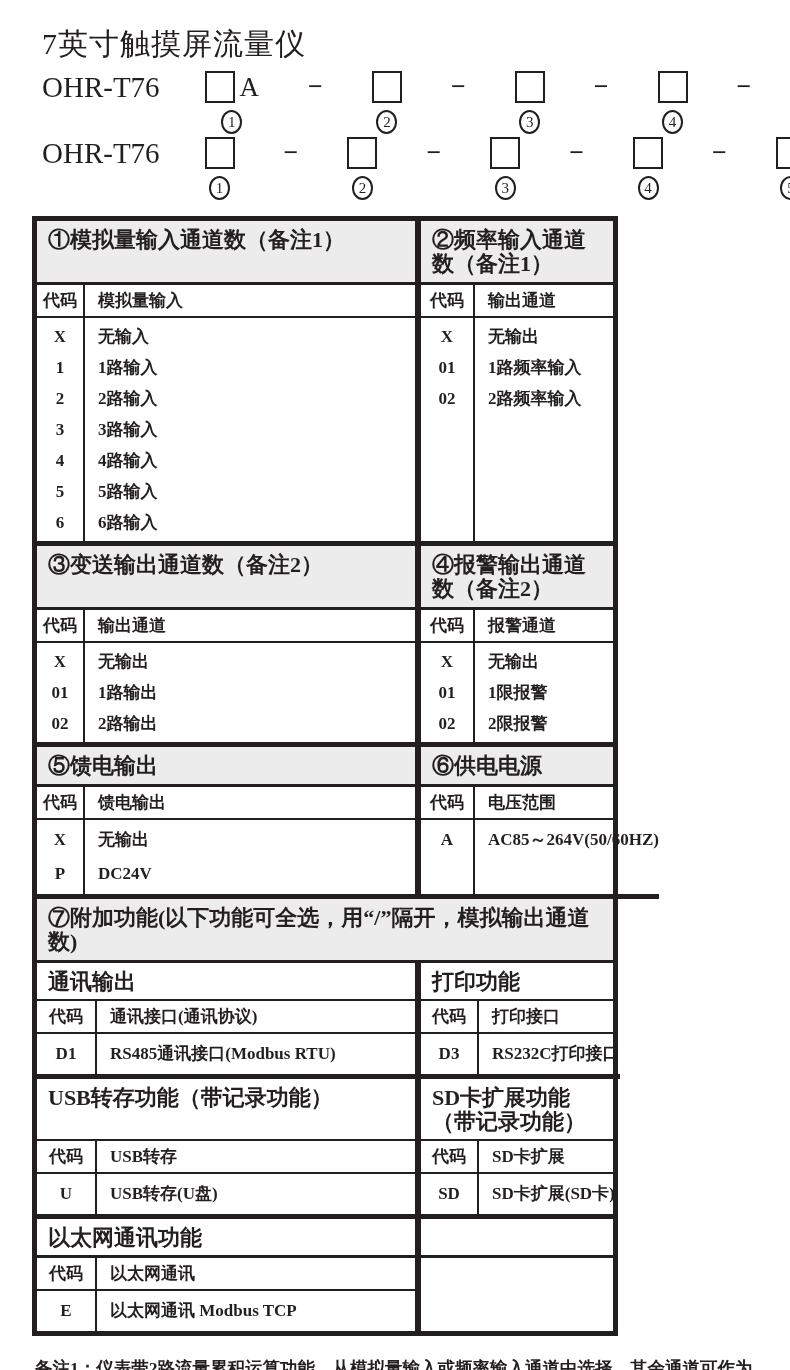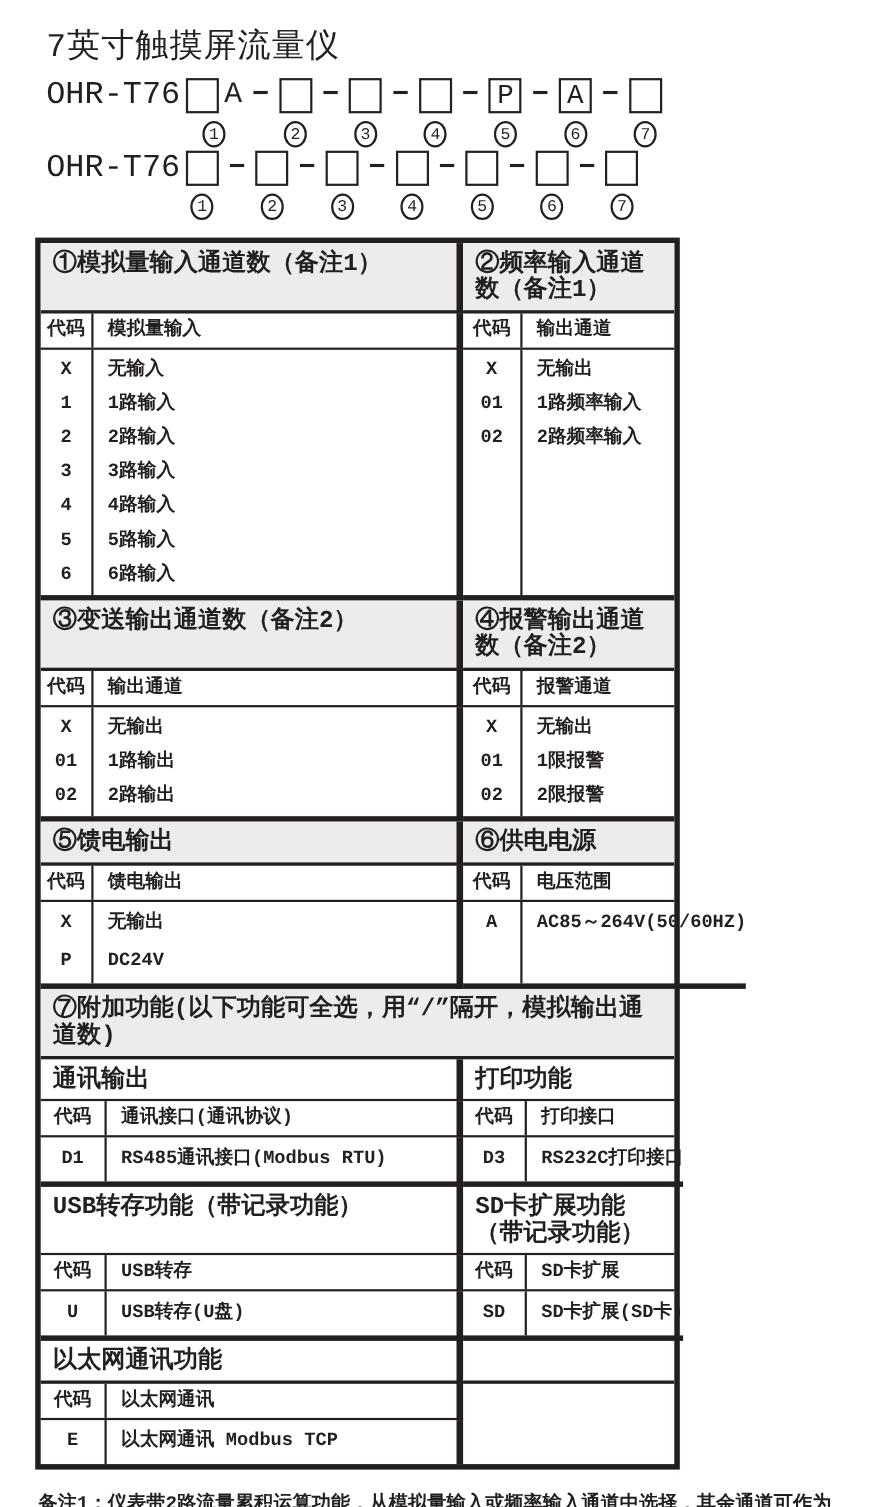"7英寸触摸屏流量仪" .page { font-family: Liberation Mono, monospace -> Liberation Serif, serif }
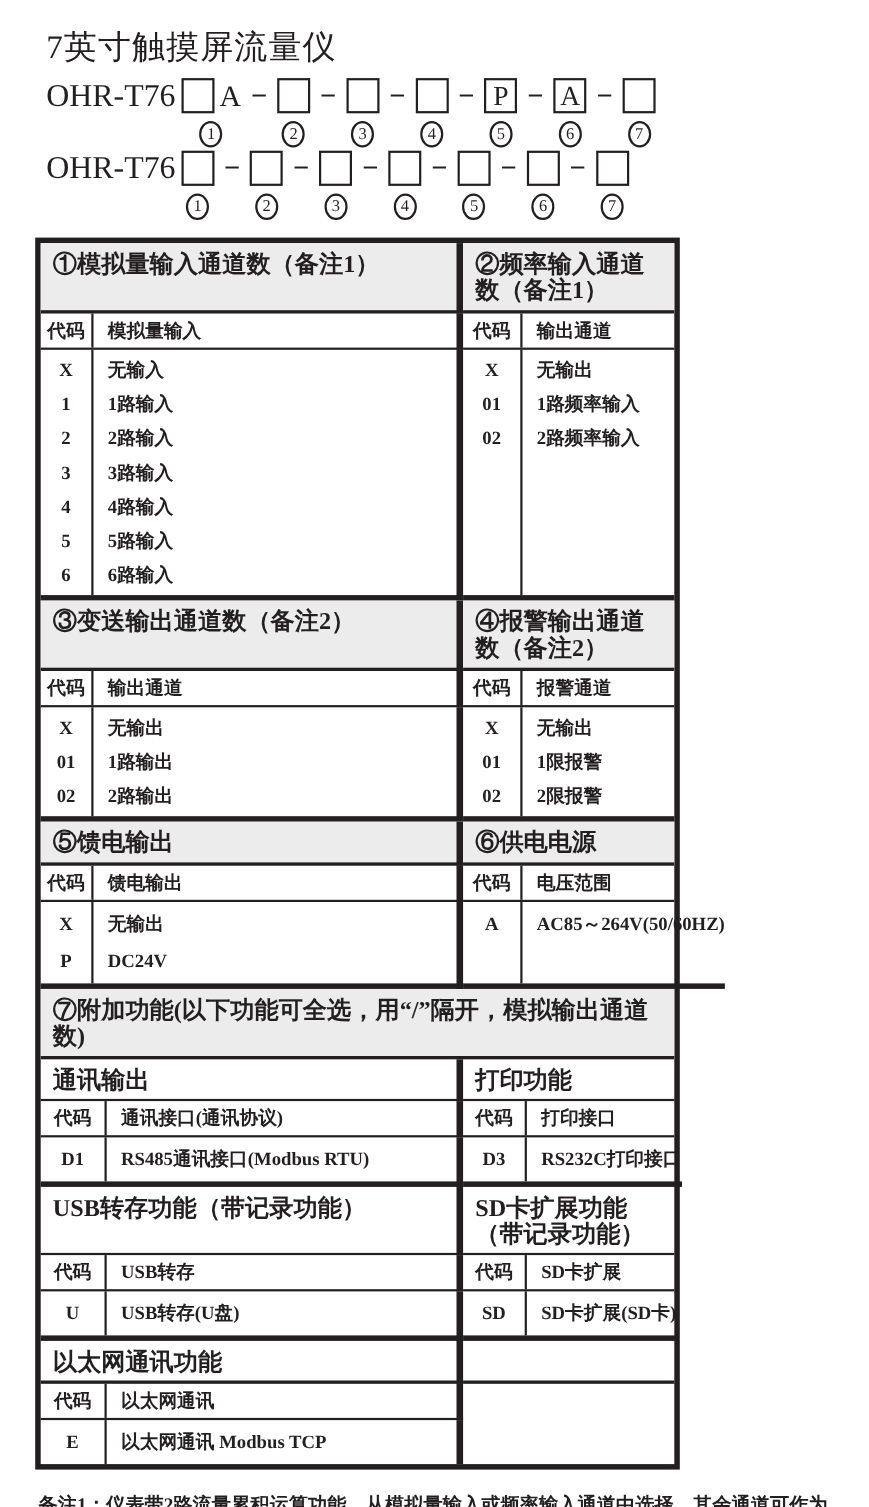"OHR-T76" .model-line { gap: none -> 40px }
